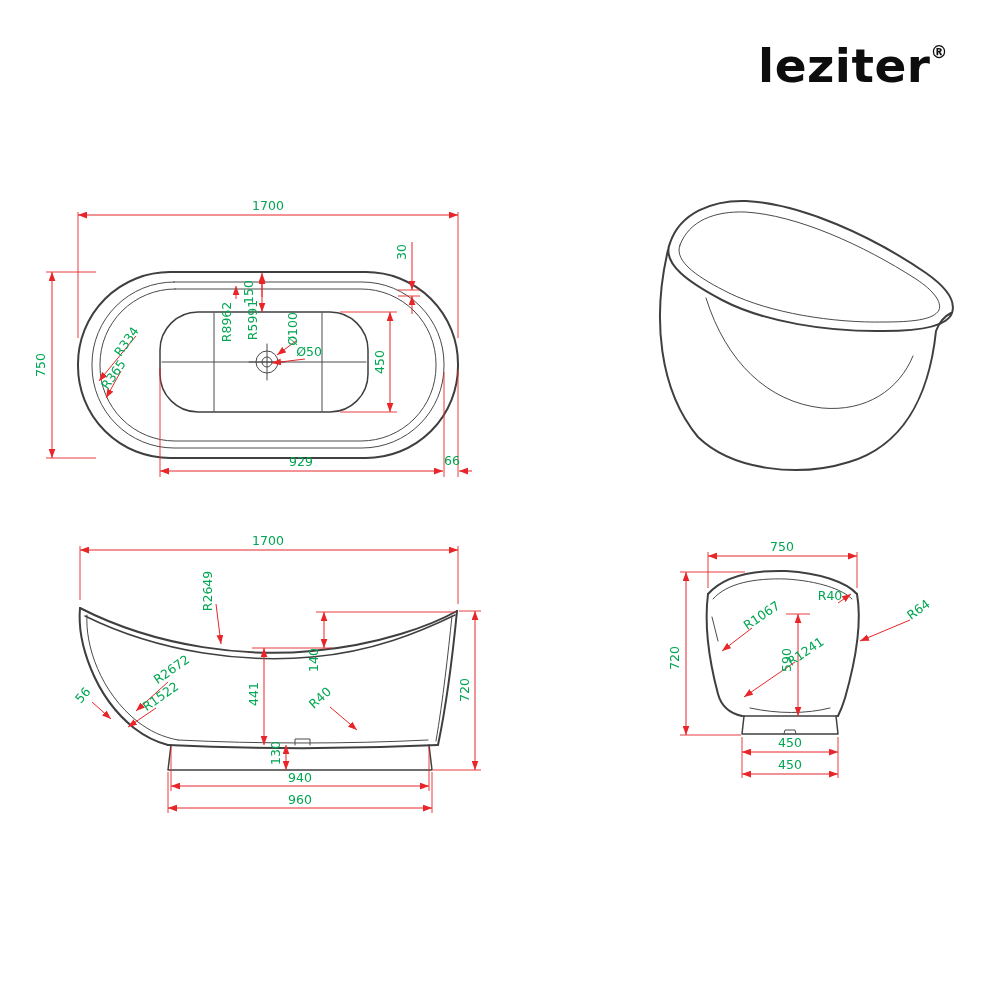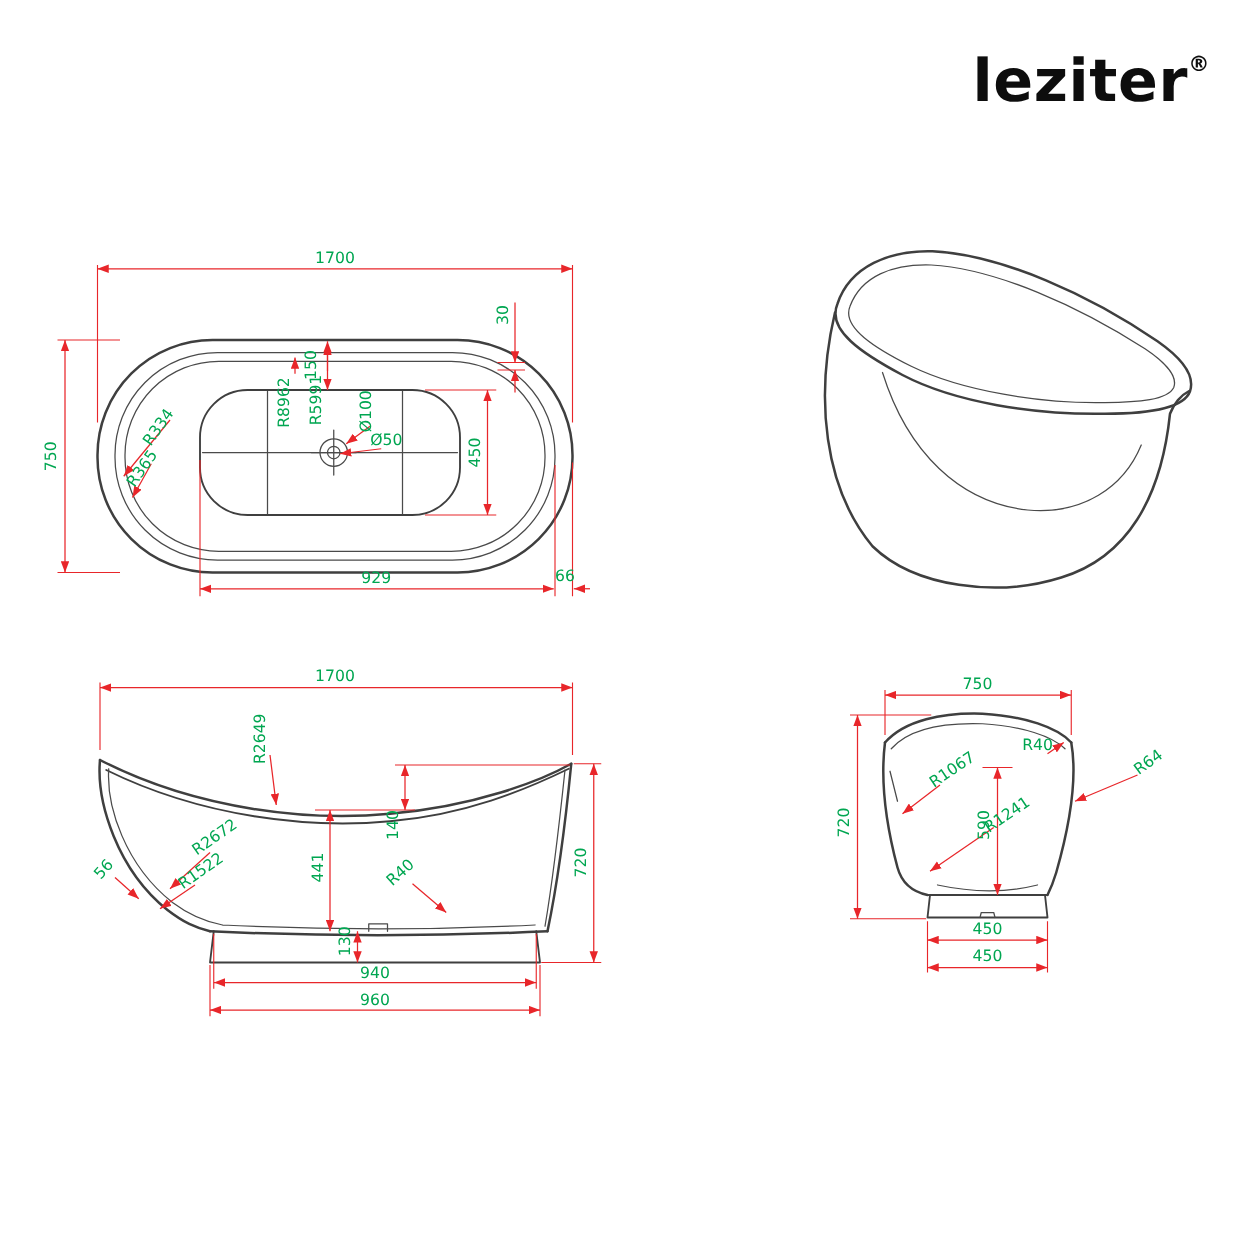"leziter®" .logo { right: 32px -> 52px }
